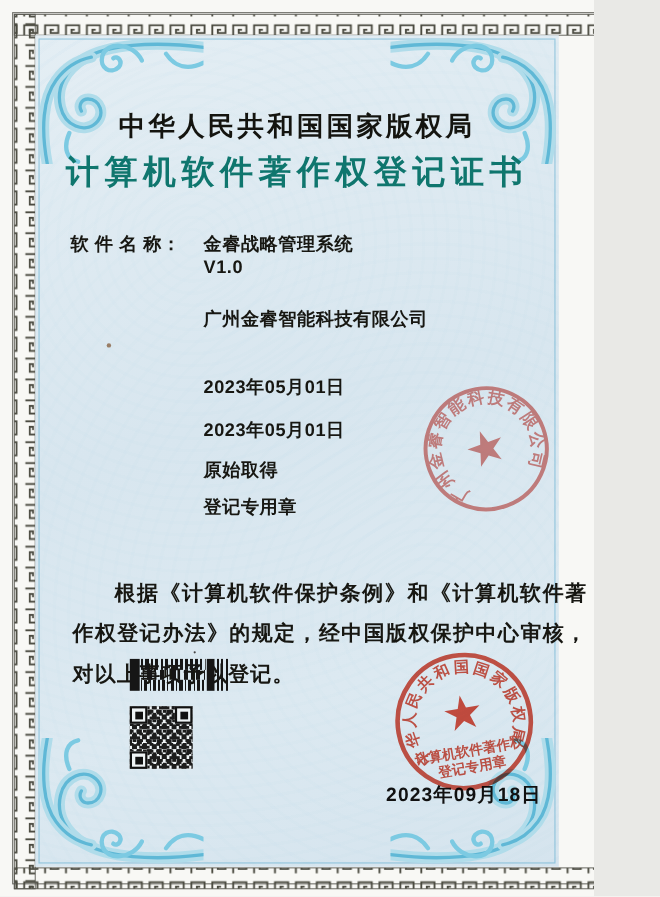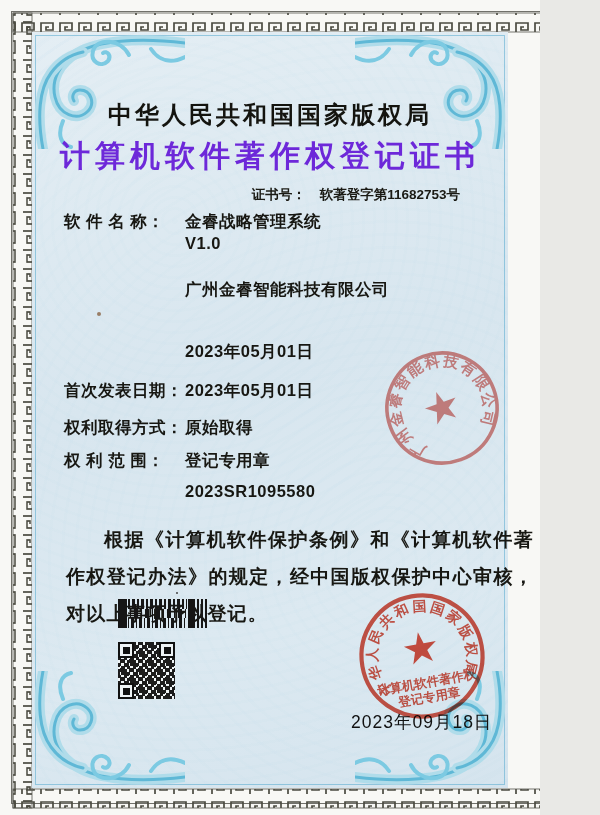"计算机软件著作权登记证书" .title2 { color: #6d28d9 -> #0f766e }
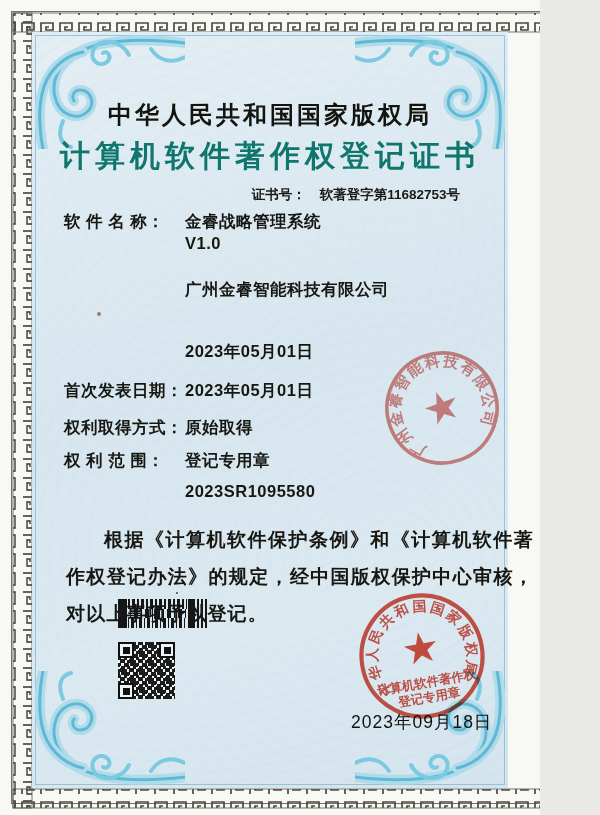"证书号： 软著登字第11682753号" div.abs { html: <div> <span>证书号：</span><span></span><span>软著登字第11682753号</span> </div> -> none }
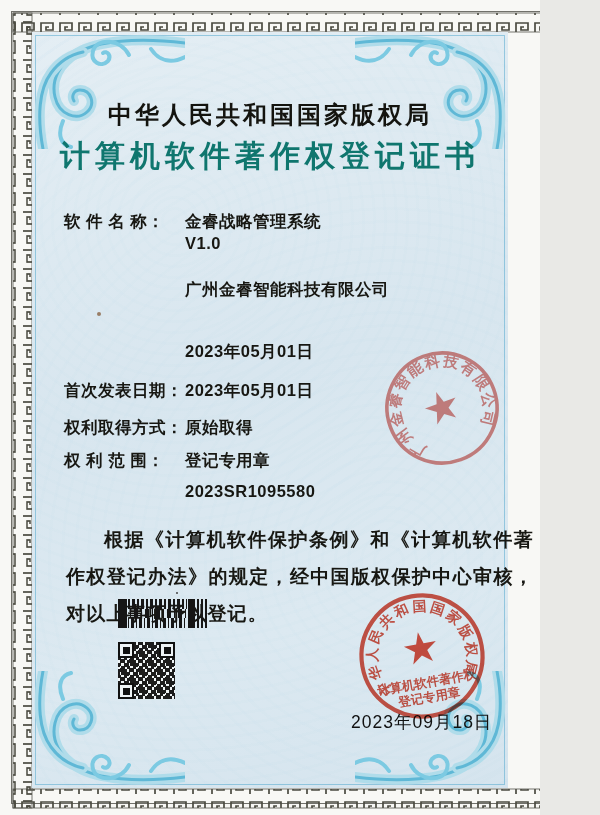"首次发表日期：" div.abs { html: <div>首次发表日期：</div> -> none }
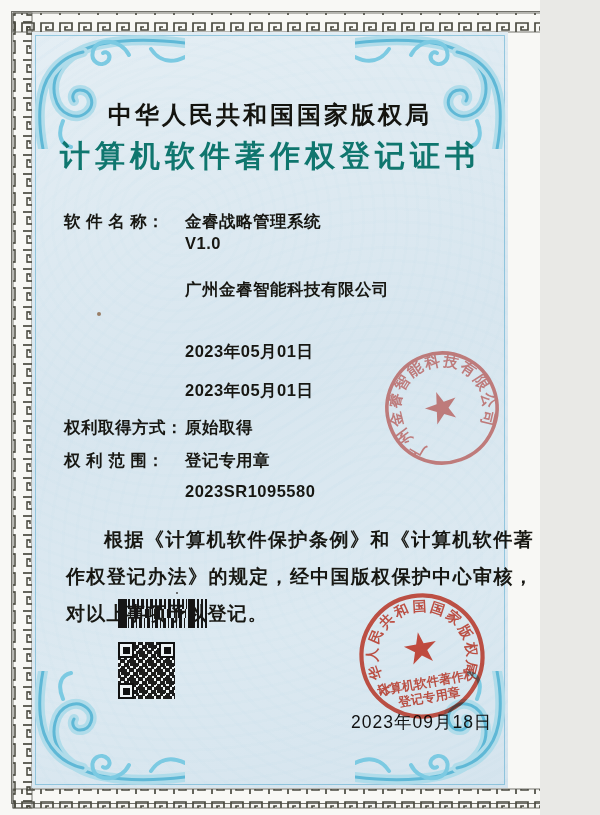"权利取得方式：" div.abs { html: <div>权利取得方式：</div> -> none }
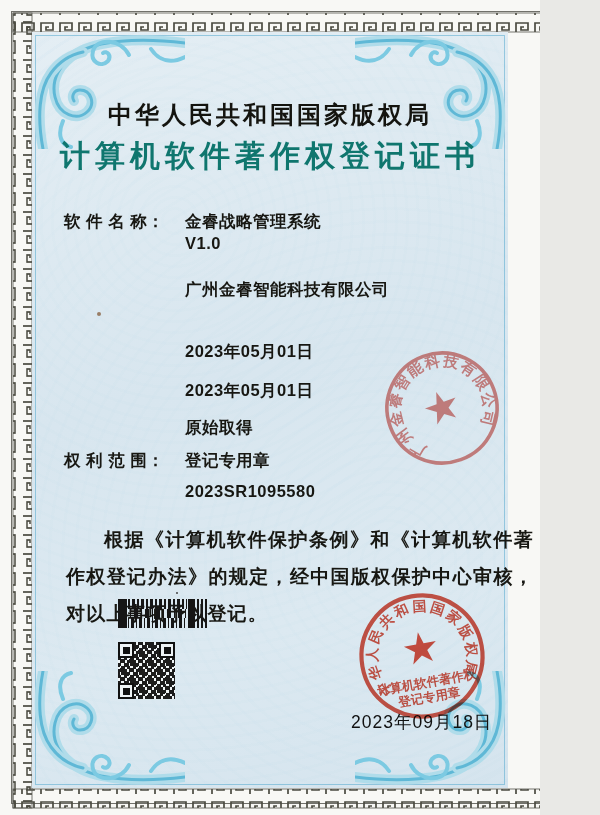"权 利 范 围：" div.abs { html: <div>权 利 范 围：</div> -> none }
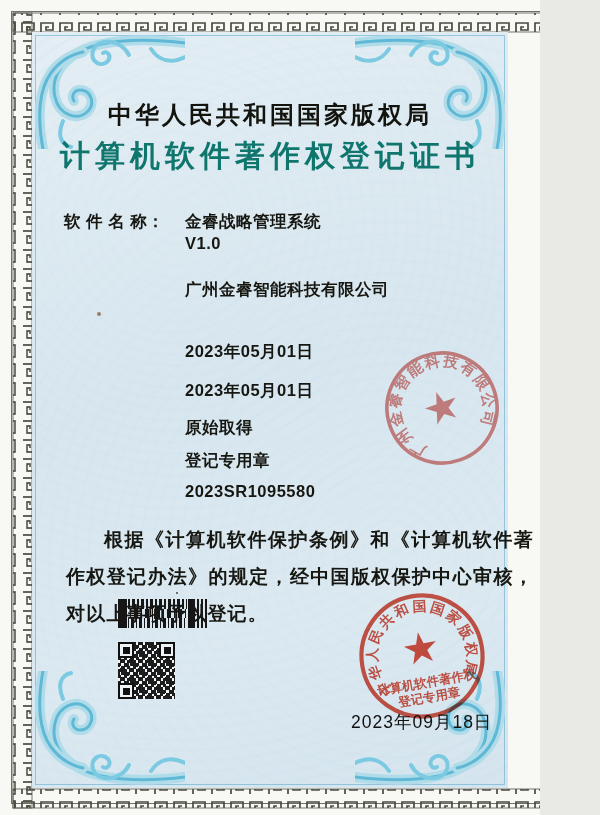"2023SR1095580" div.abs { html: <div>2023SR1095580</div> -> none }
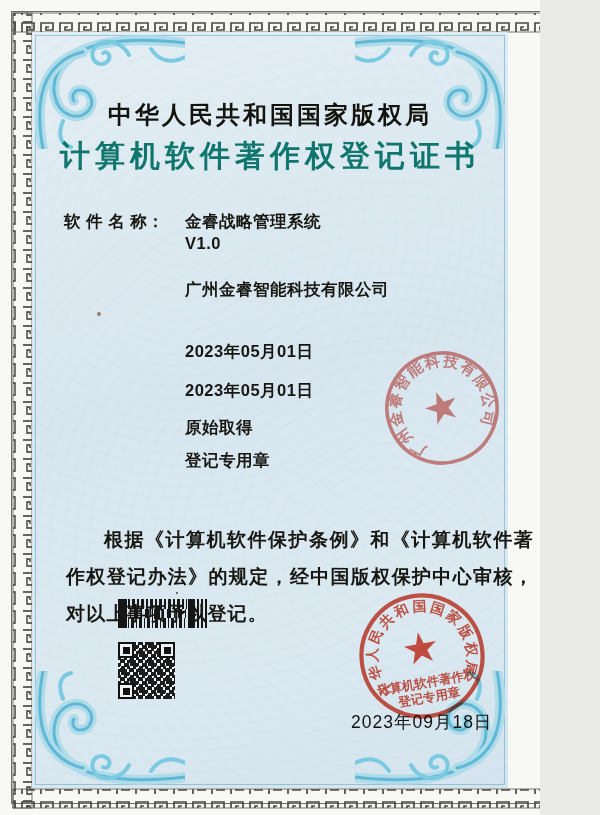"2023年09月18日" .issue-date { font-weight: normal -> bold }
